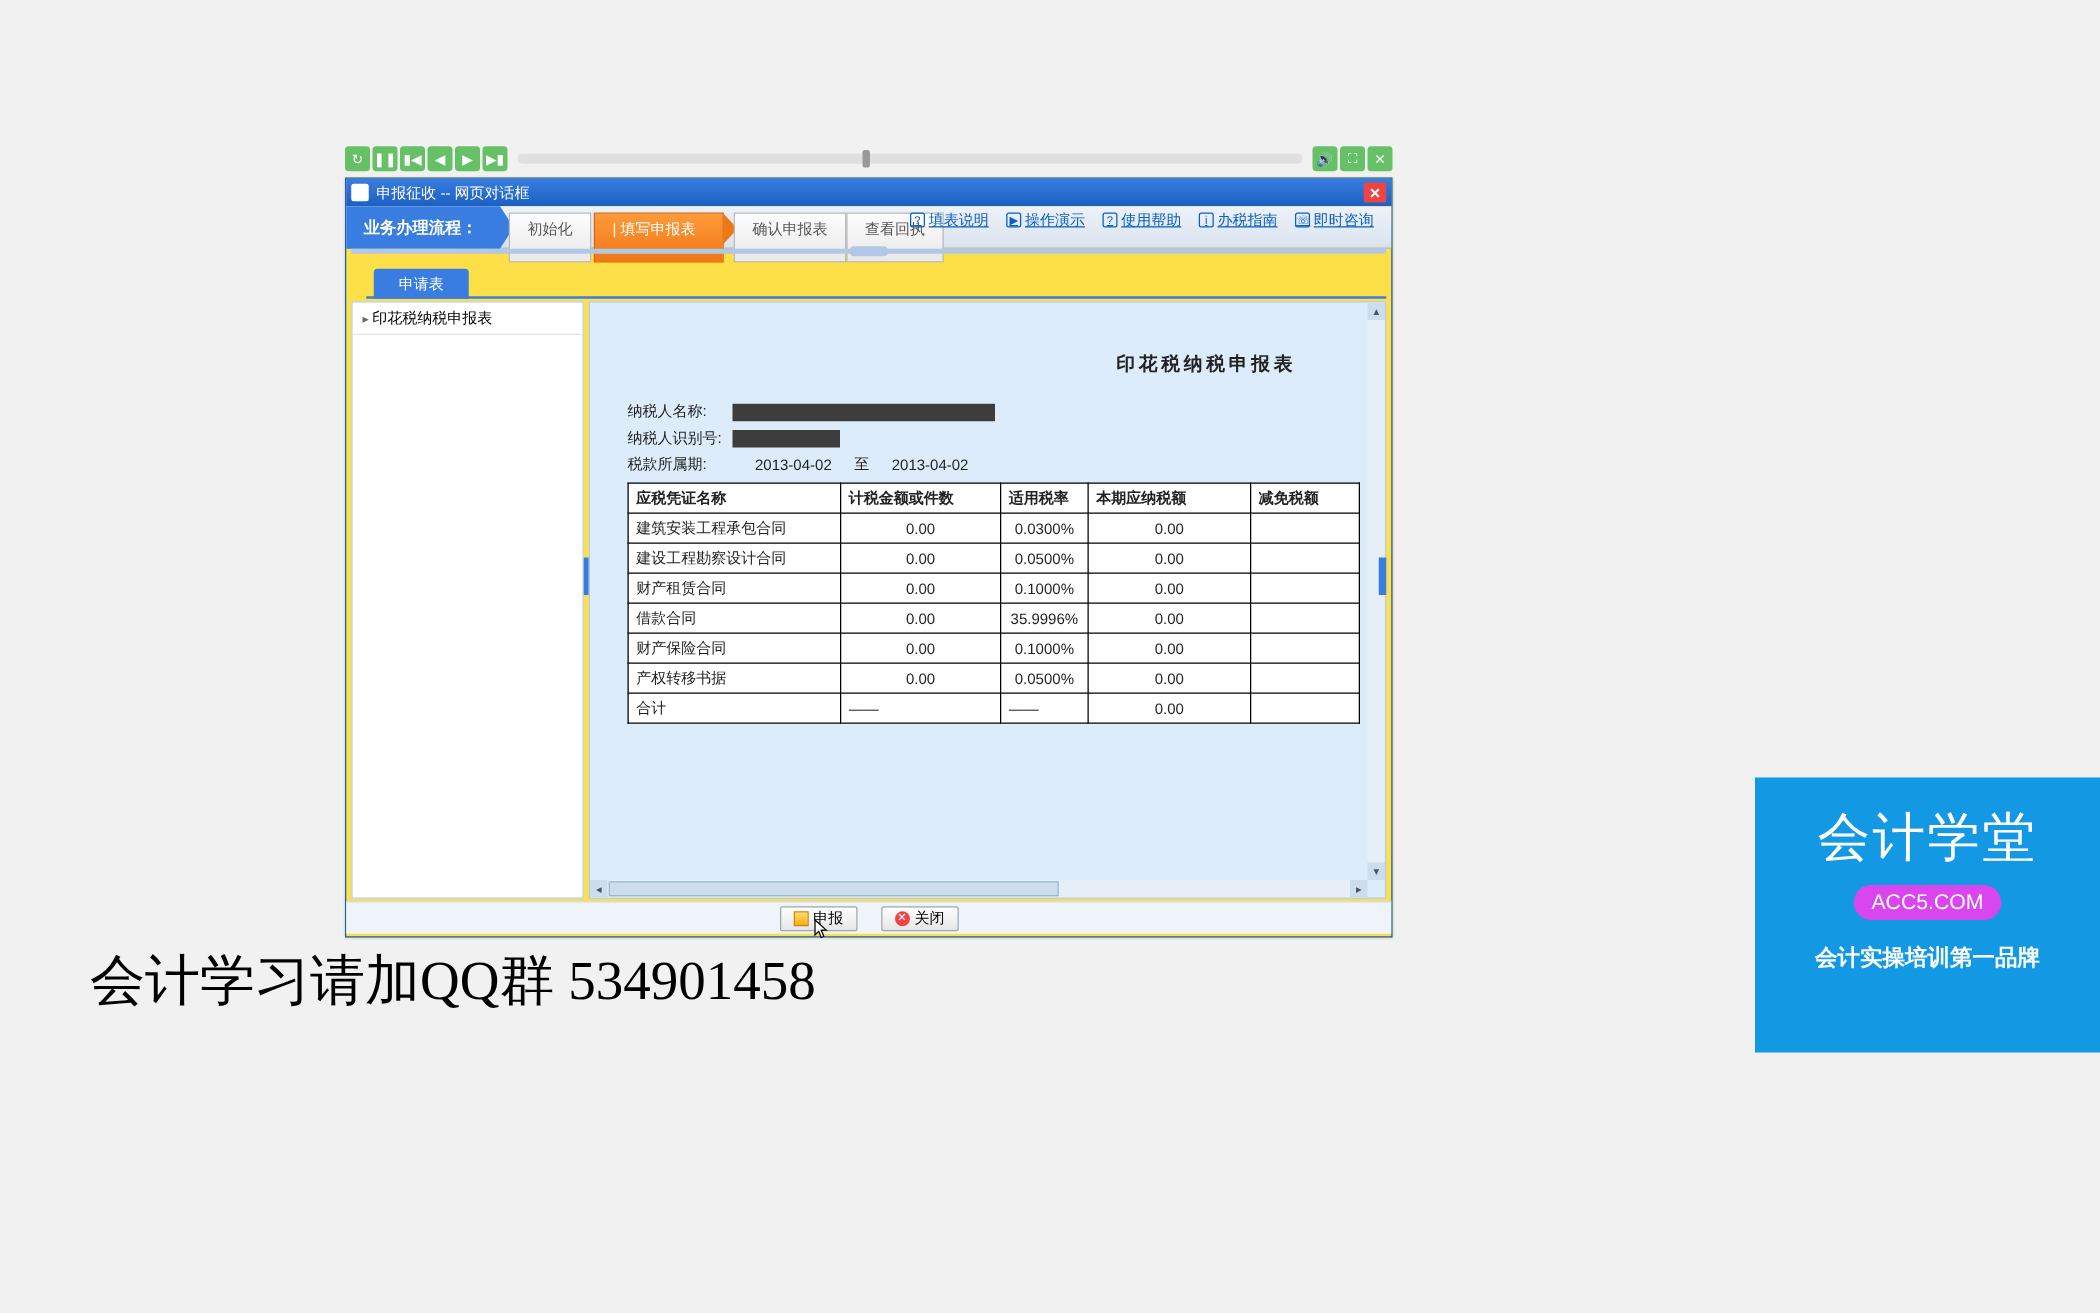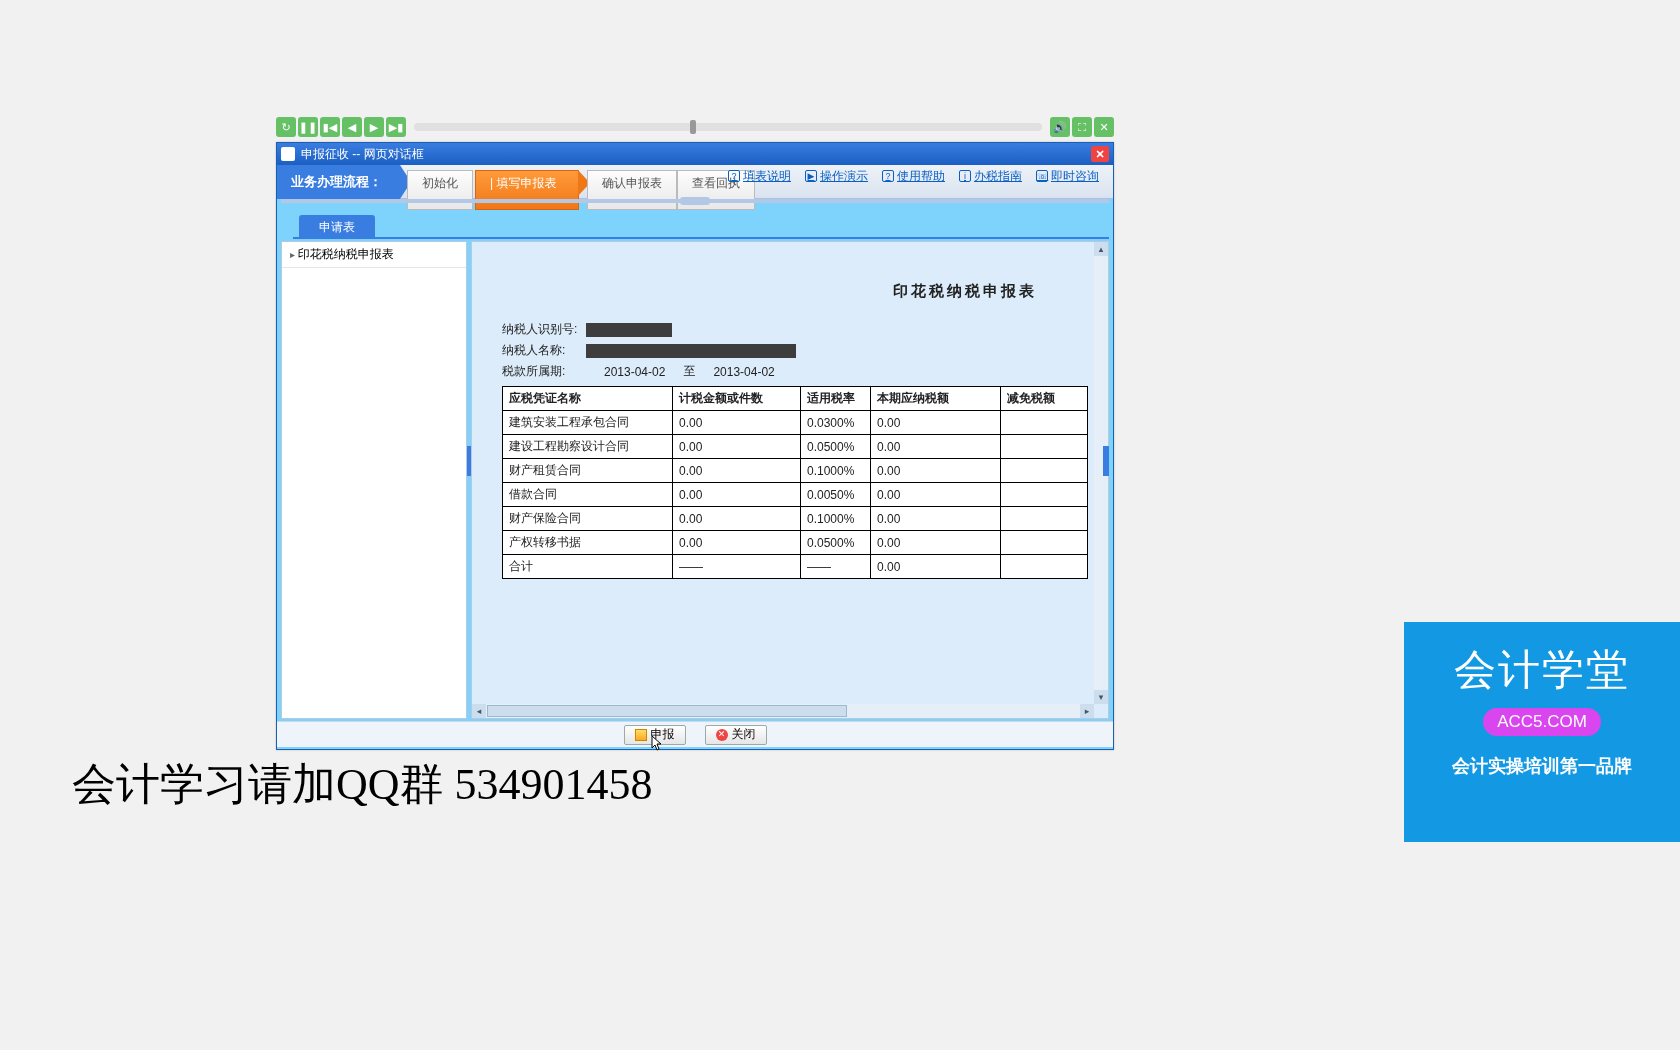"申报征收 -- 网页对话框" .window { background: #7dd3fc -> #fde047 }
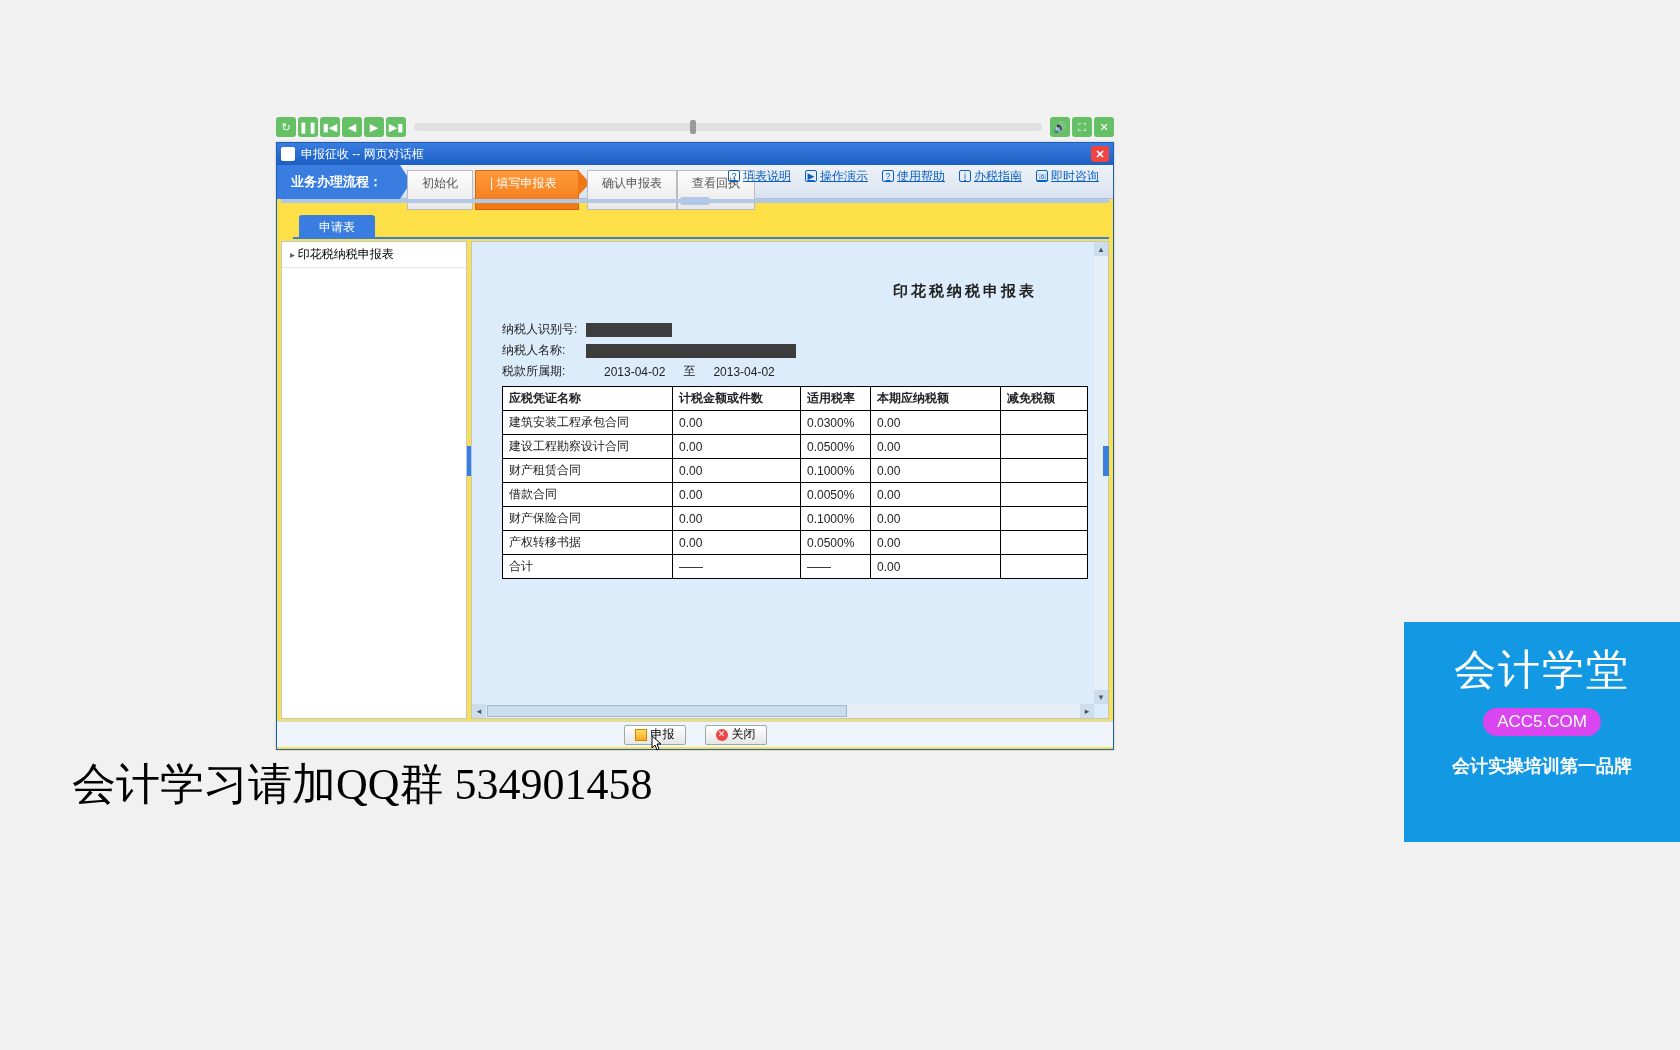"纳税人识别号:" div.inforow { order: before "纳税人名称:" -> after "纳税人名称:" }
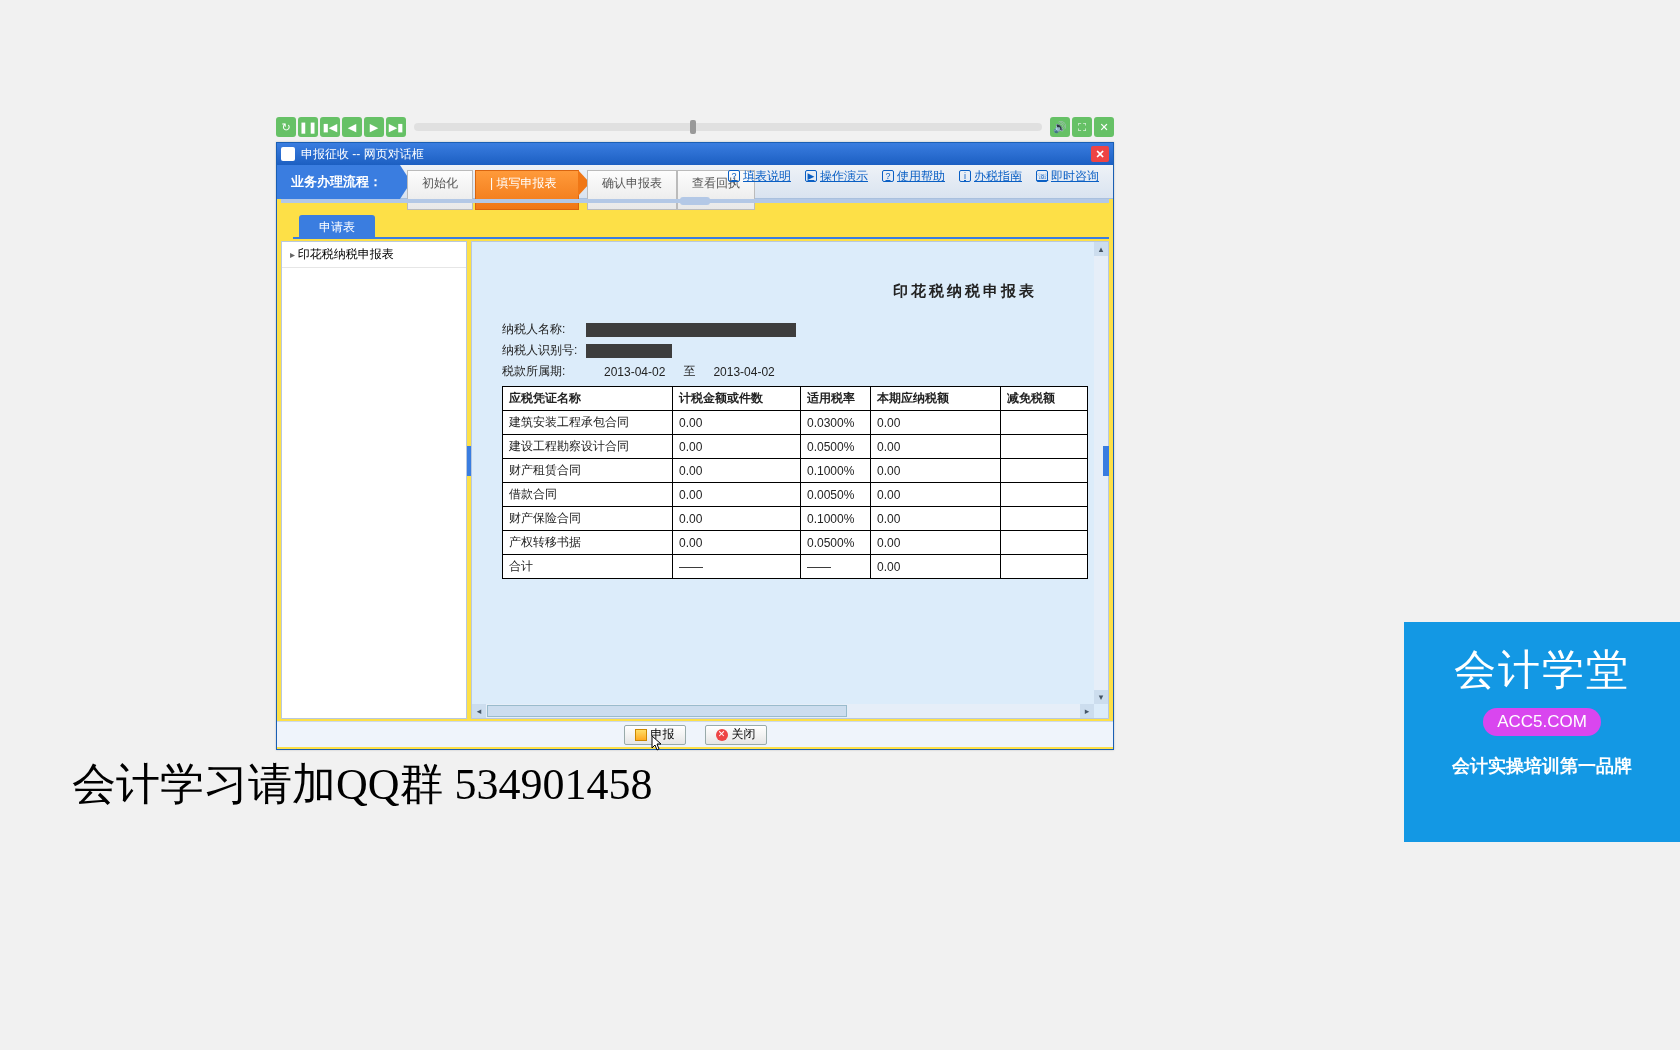"0.00" table.tax td.num { text-align: left -> center }
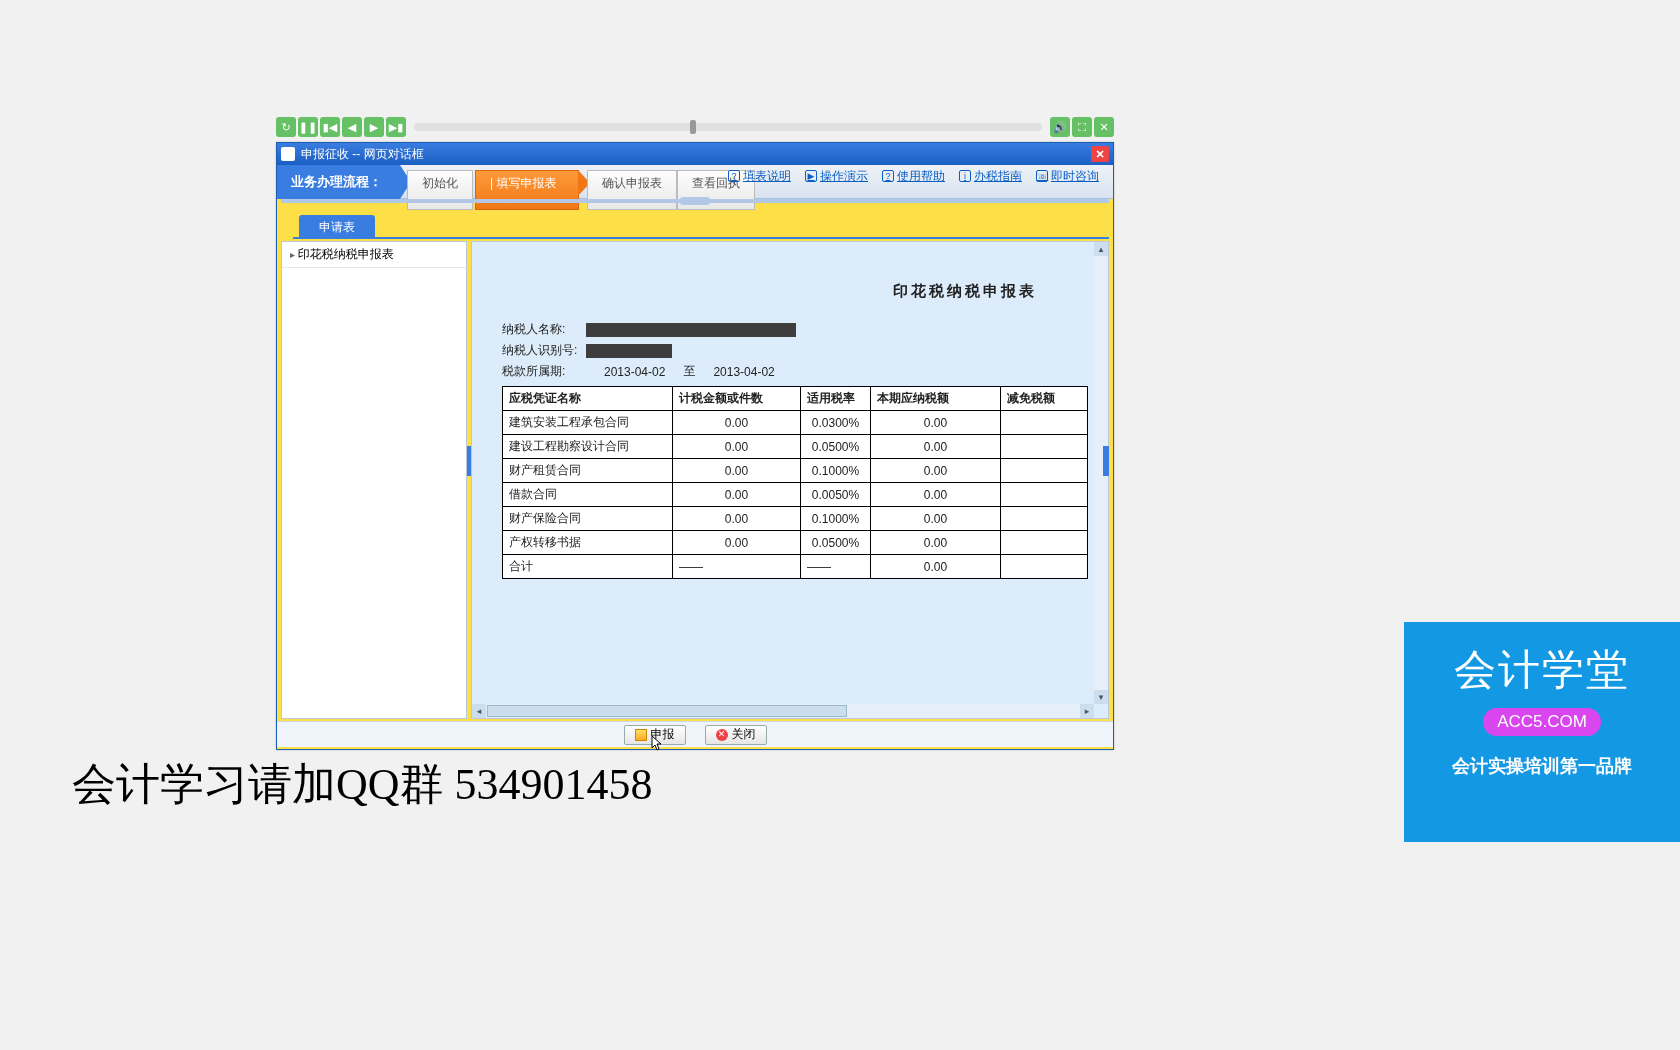"0.0050%" td.num { text: 0.0050% -> 35.9996% }
